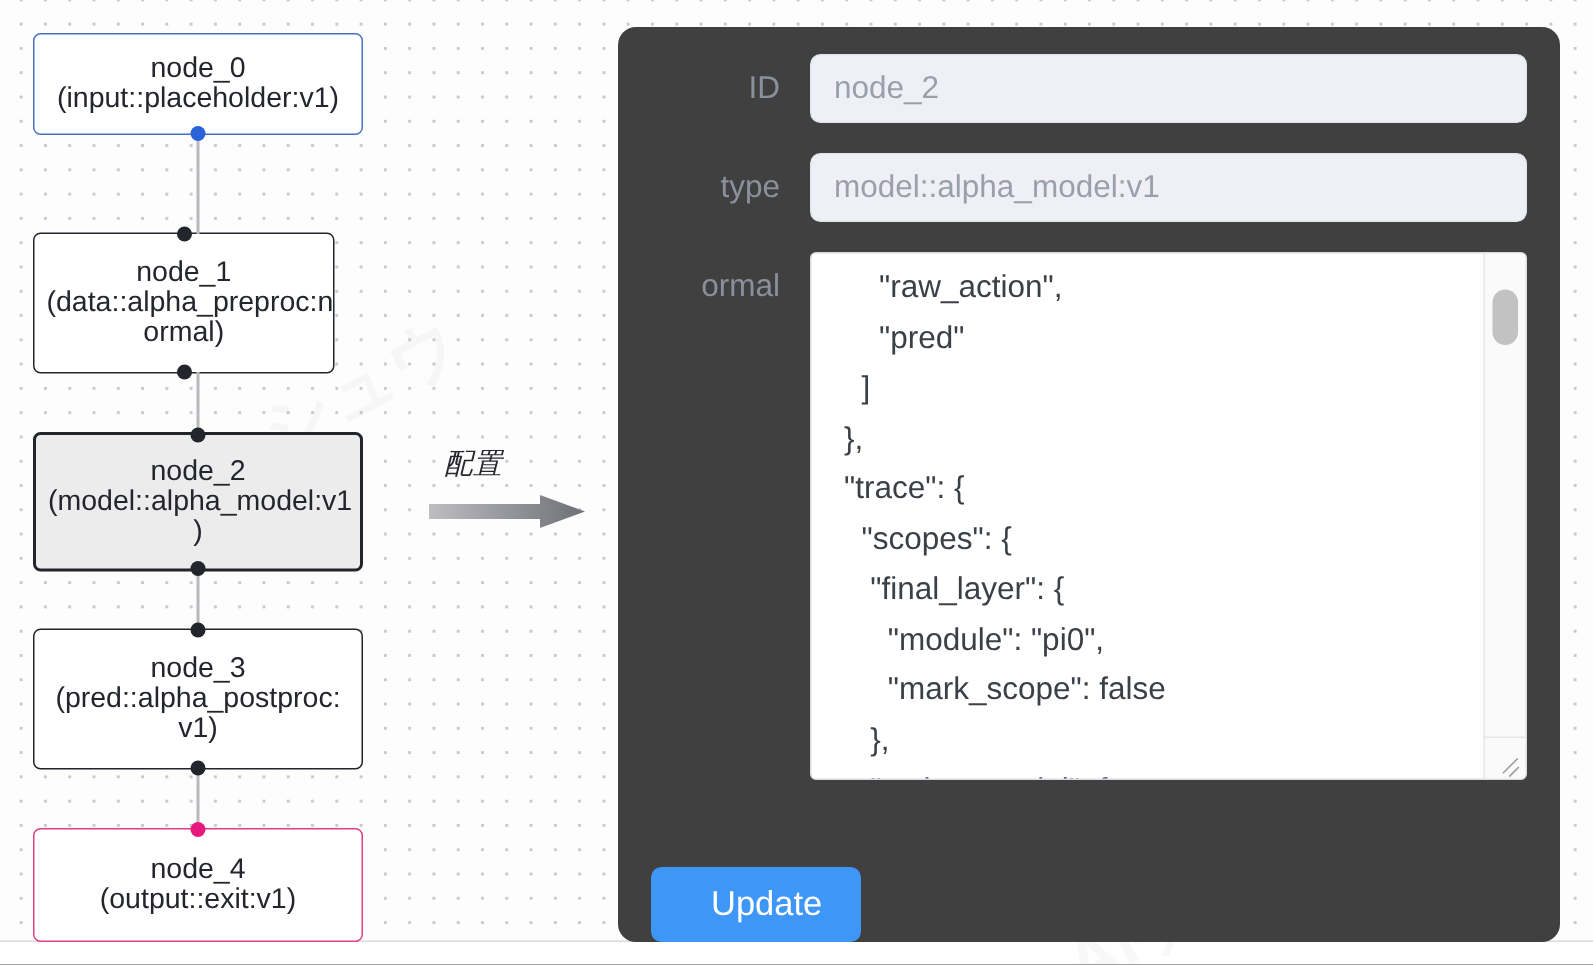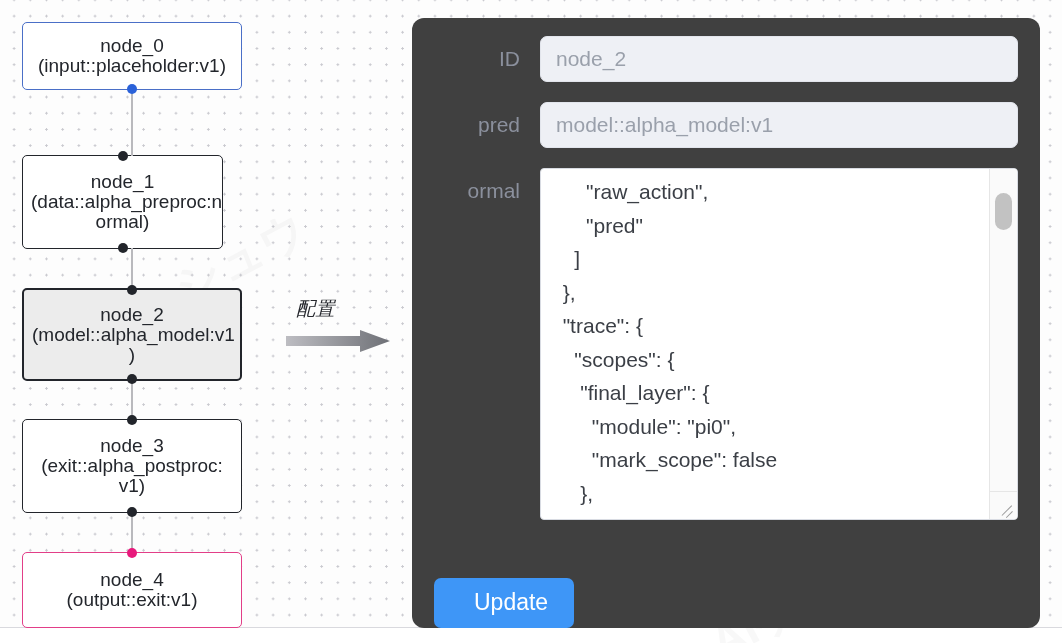"pred" div.field-label { text: pred -> type }
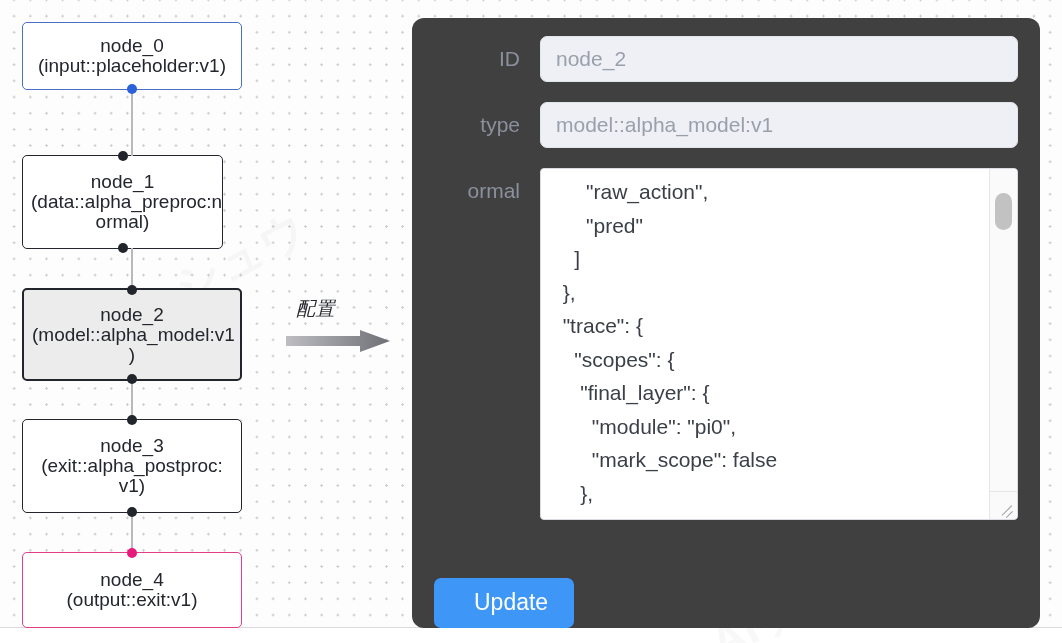"node_3" span.nlabel { text: exit::alpha -> pred::alpha }
